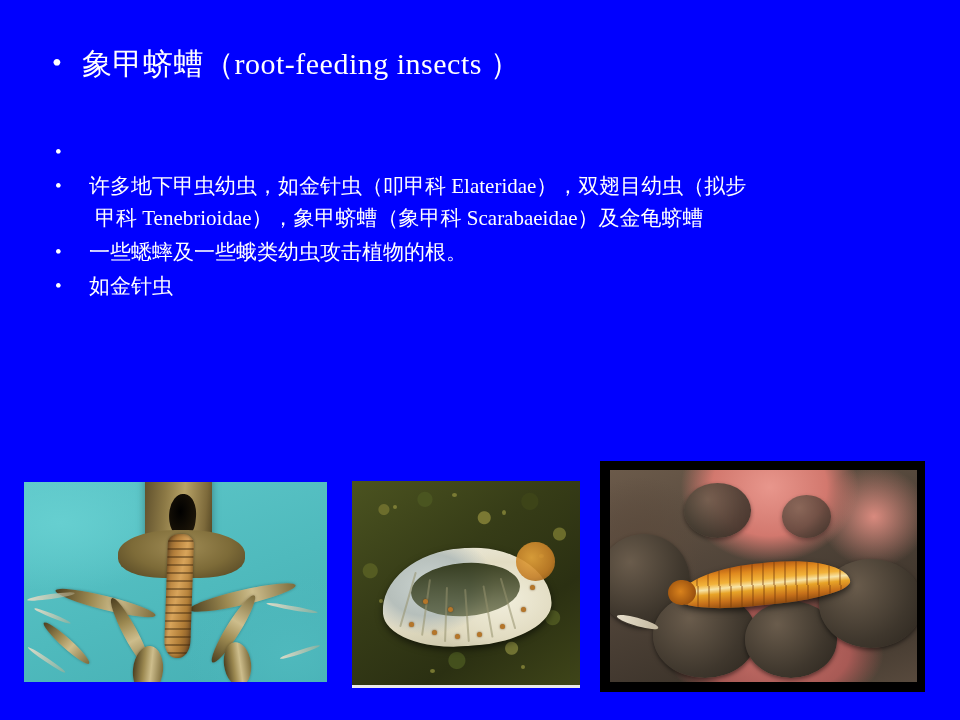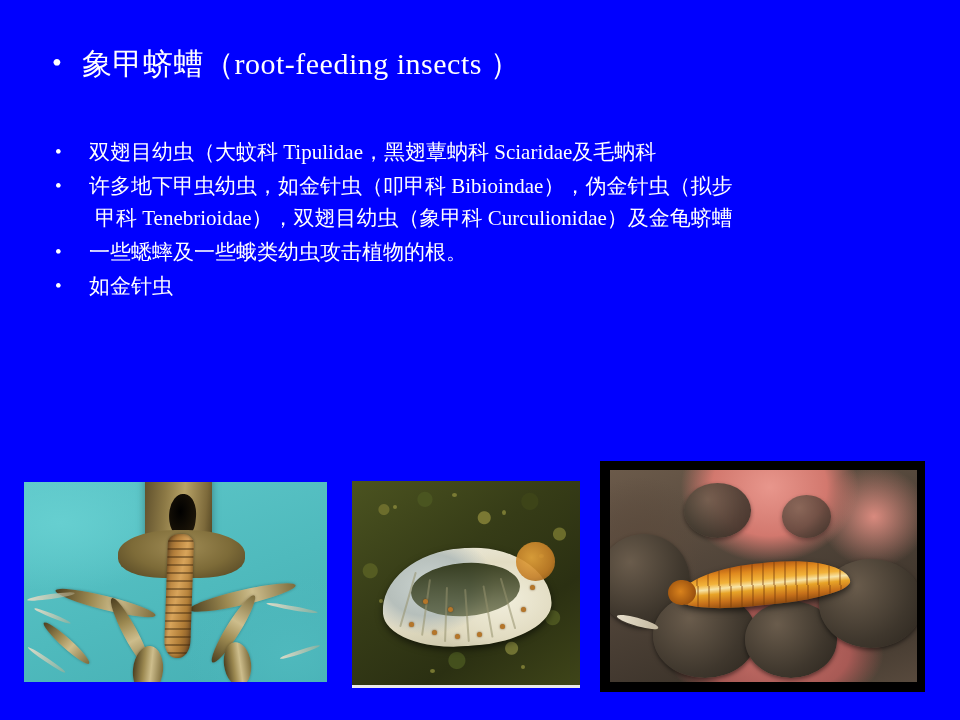"双翅目幼虫（大蚊科 Tipulidae，黑翅蕈蚋科 Sciaridae及毛蚋科" span.nowrap { html: <span>双翅目幼虫（大蚊科 Tipulidae，黑翅蕈蚋科 Sciaridae及毛蚋科</span> -> none }
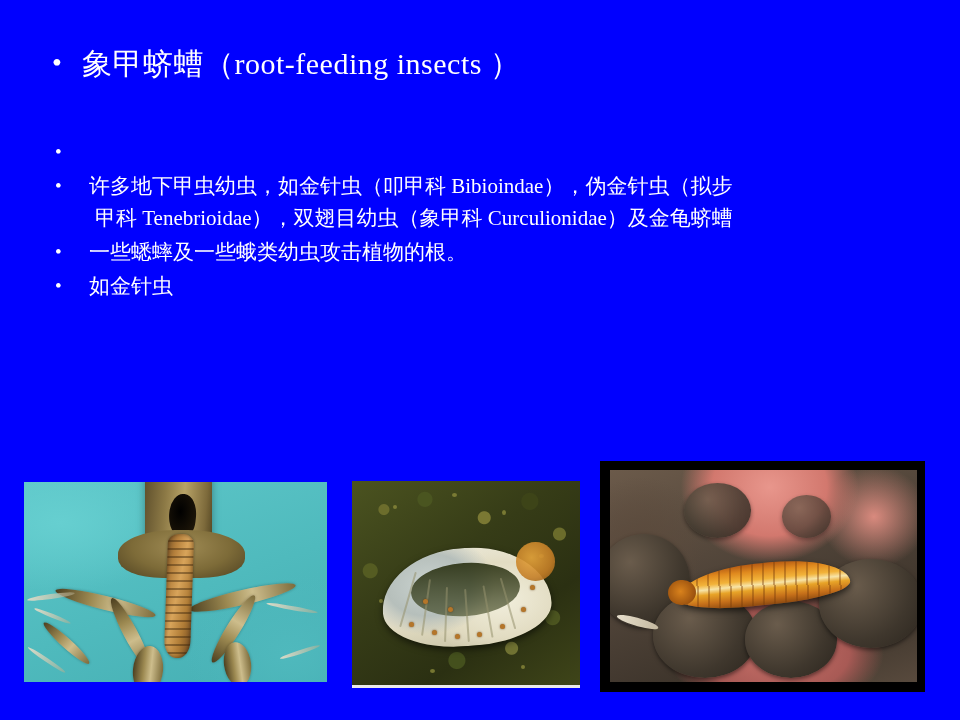"许多地下甲虫幼虫，如金针虫（叩甲科 Bibioindae），伪金针虫（拟步" span.nowrap { text: Bibioindae），伪金针 -> Elateridae），双翅目幼 }
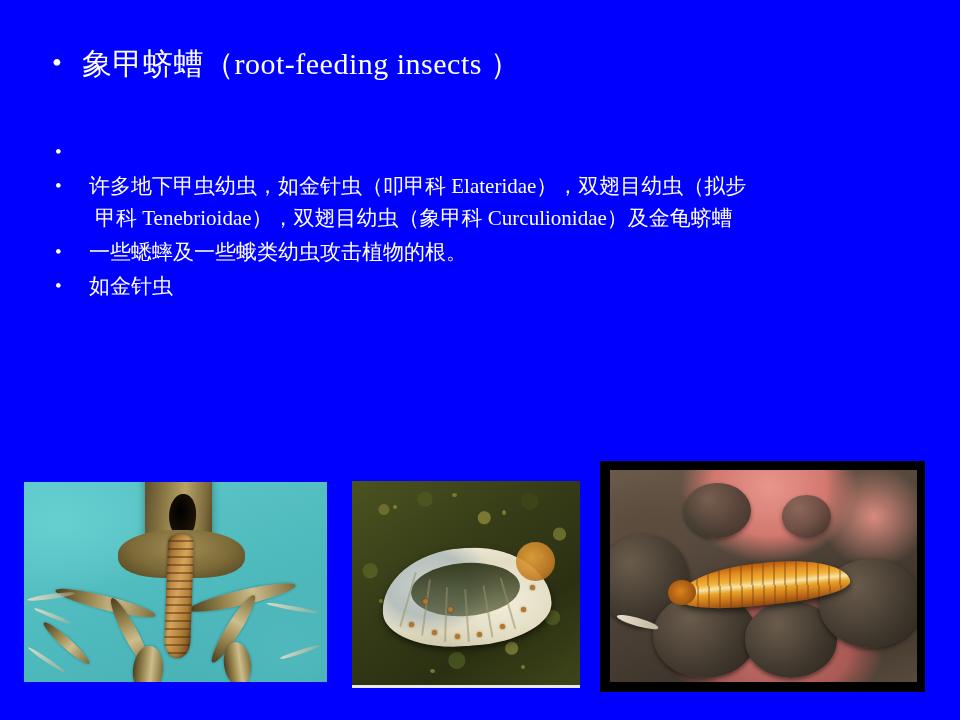"甲科 Tenebrioidae），双翅目幼虫（象甲科" span.cont { text: 双翅目幼虫（象甲科 Curculionidae -> 象甲蛴螬（象甲科 Scarabaeidae }
